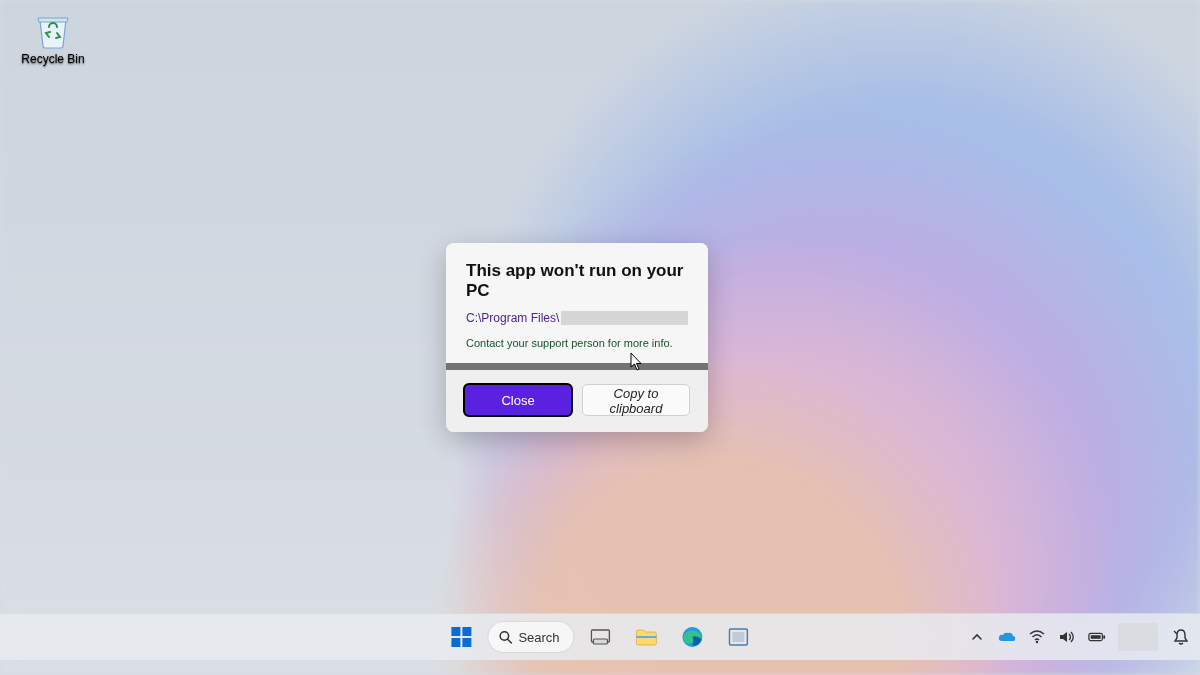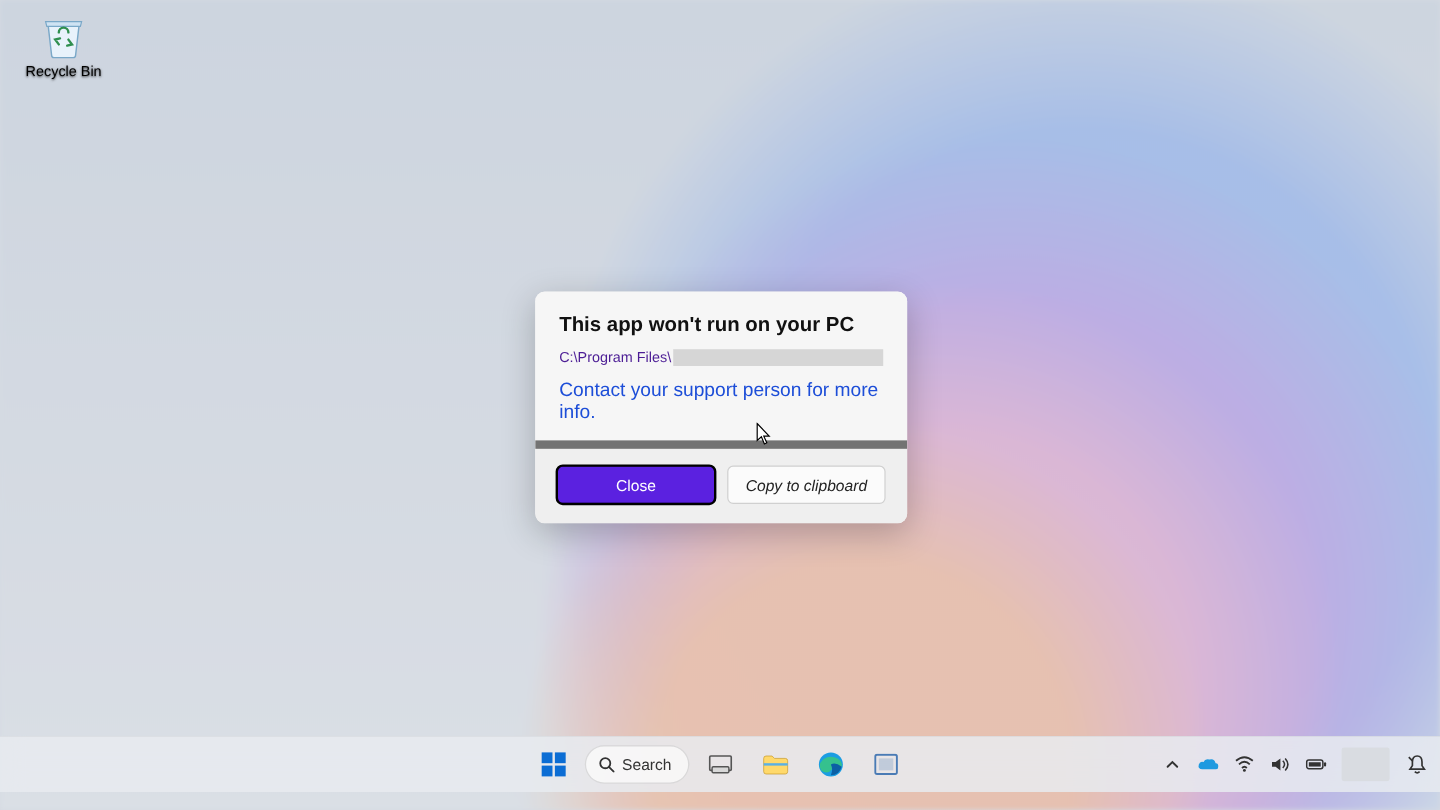"This app won't run on" .dialog { width: 310px -> 262px }
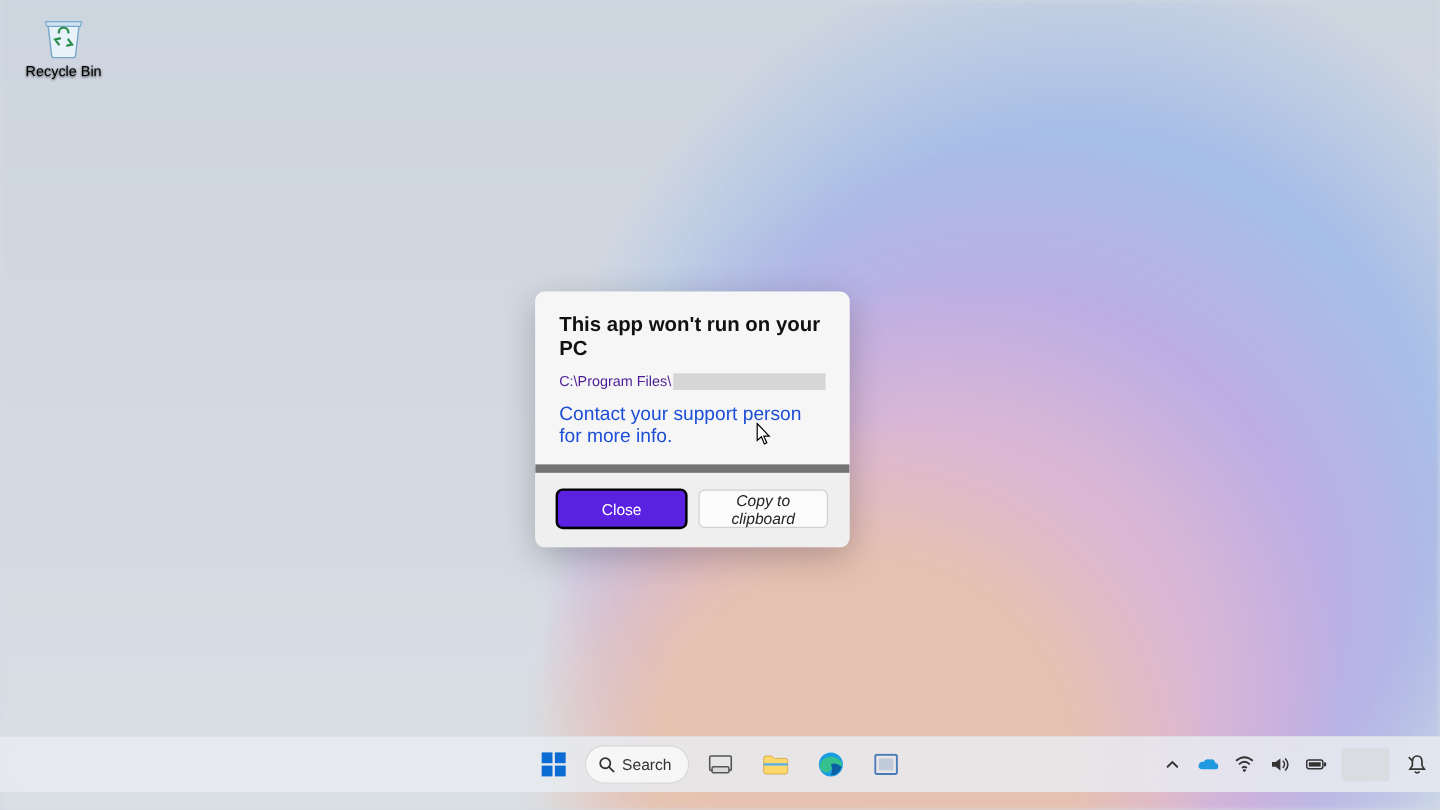"Contact your support person for" .dialog .subtext { color: #1d4ed8 -> #14532d; font-size: 16px -> 11px }
